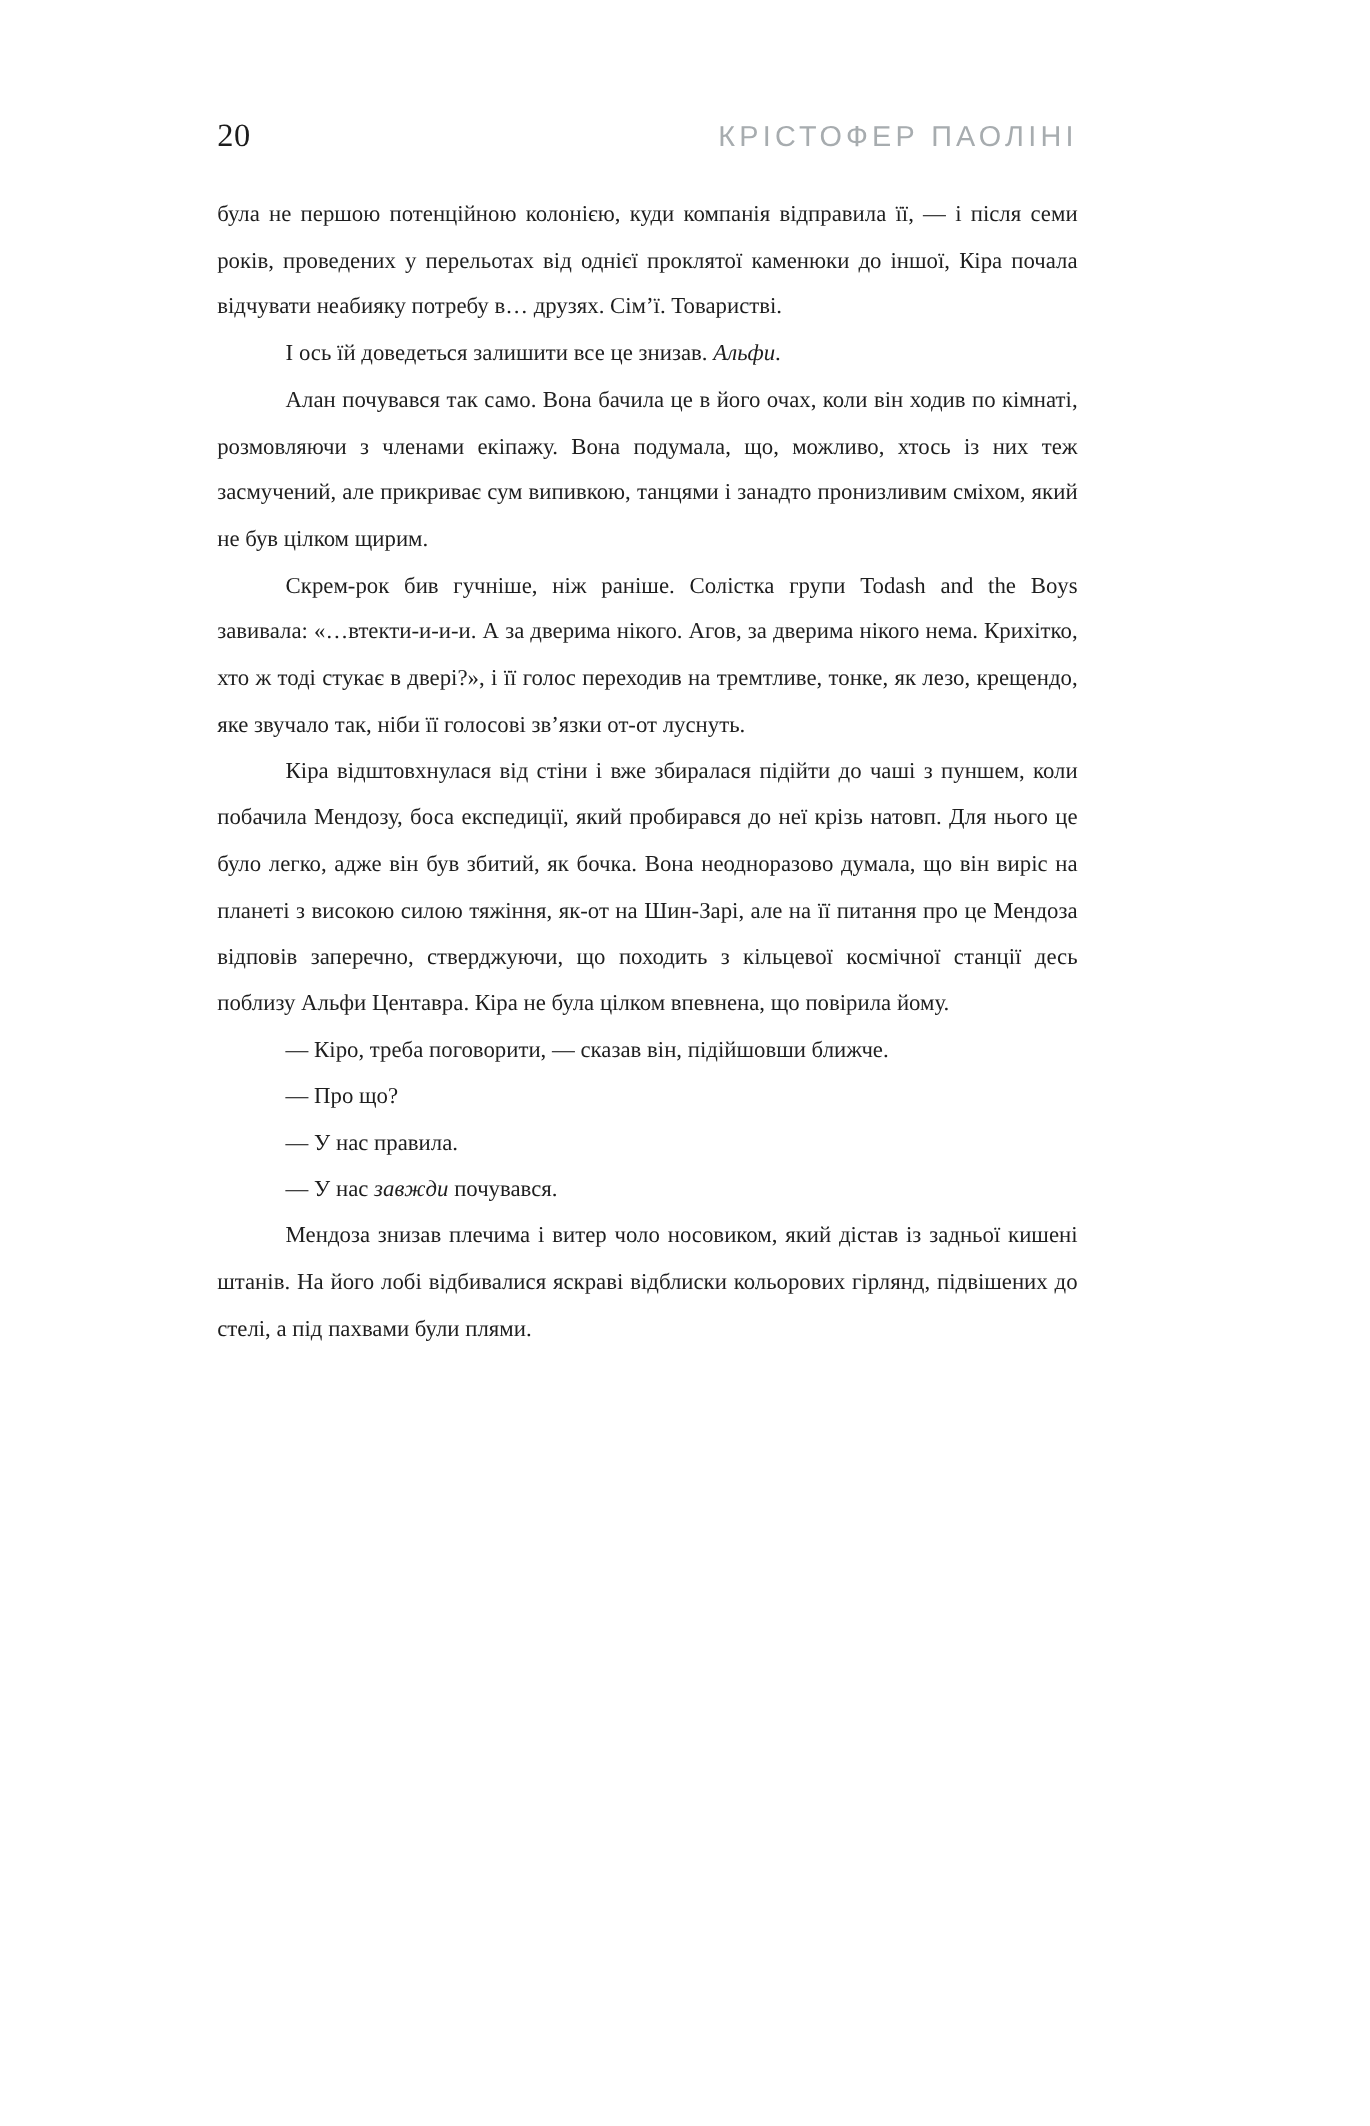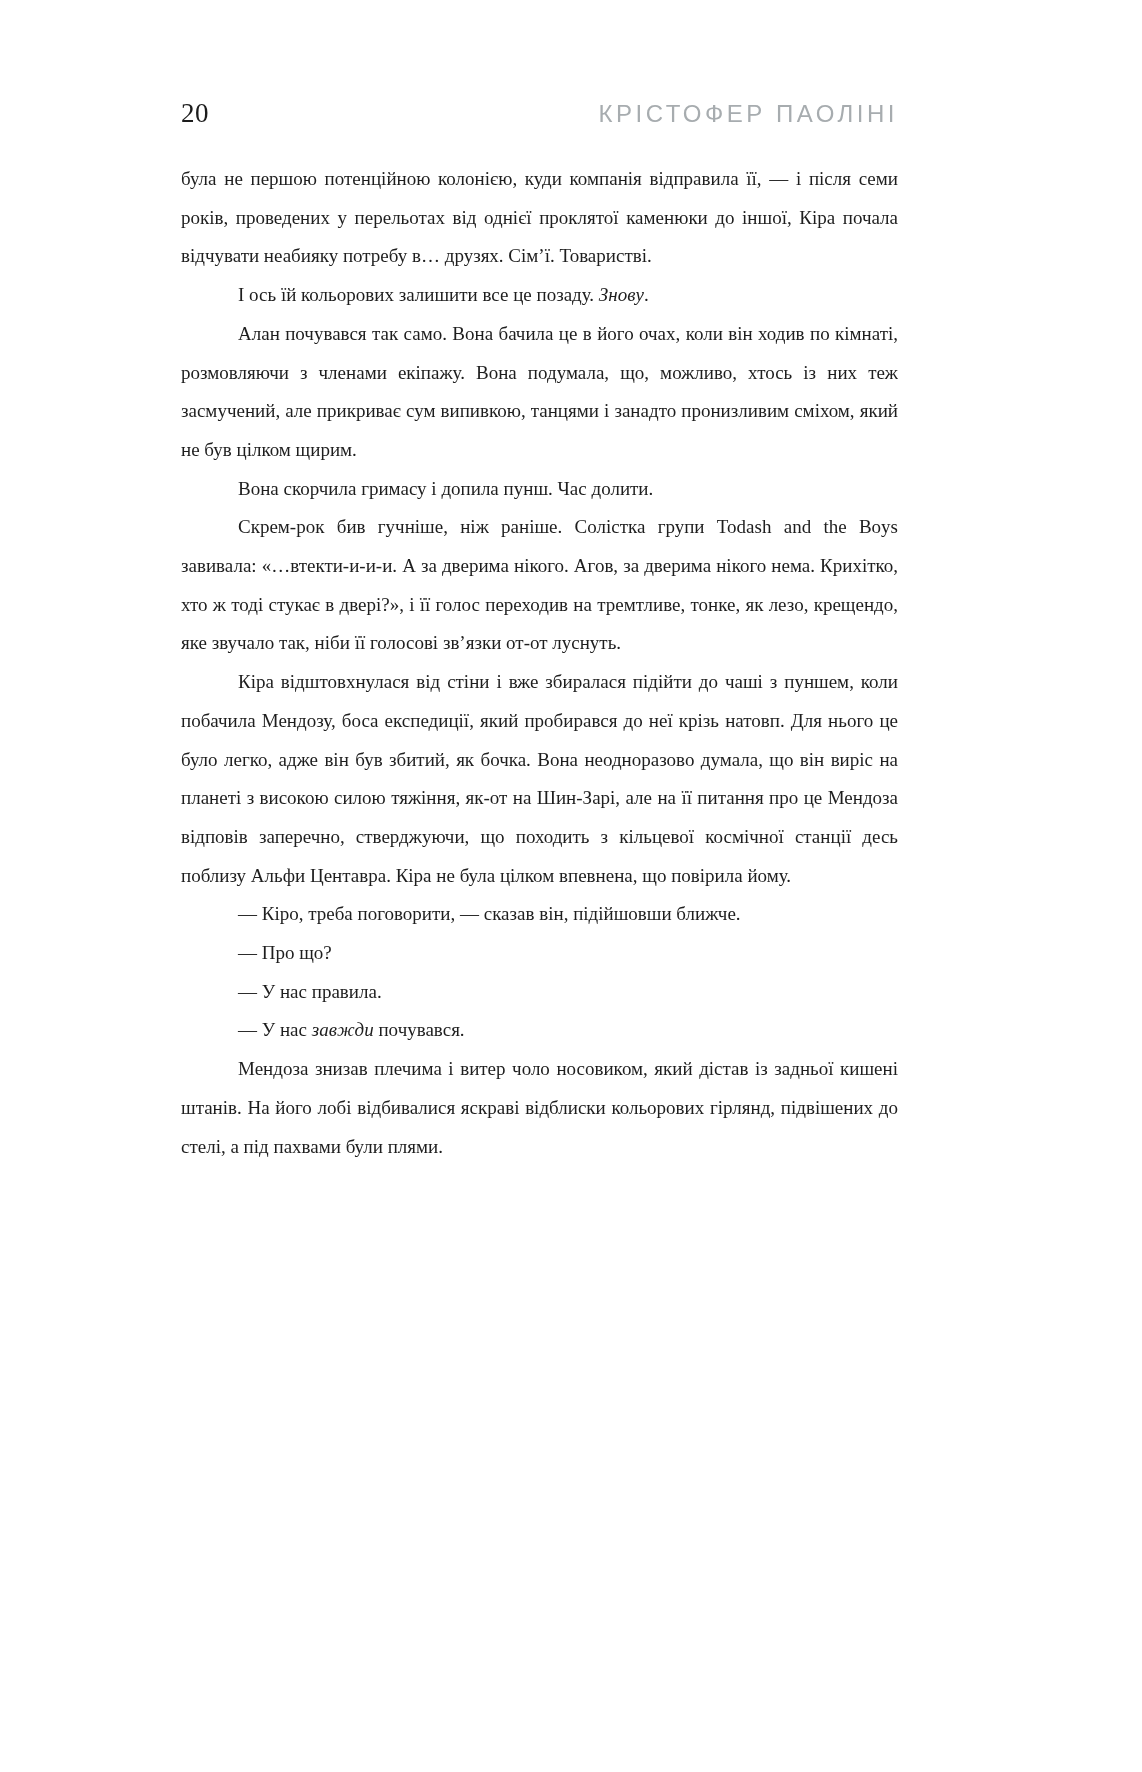"І ось їй кольорових залишити" span { text: кольорових залишити все це позаду -> доведеться залишити все це знизав }
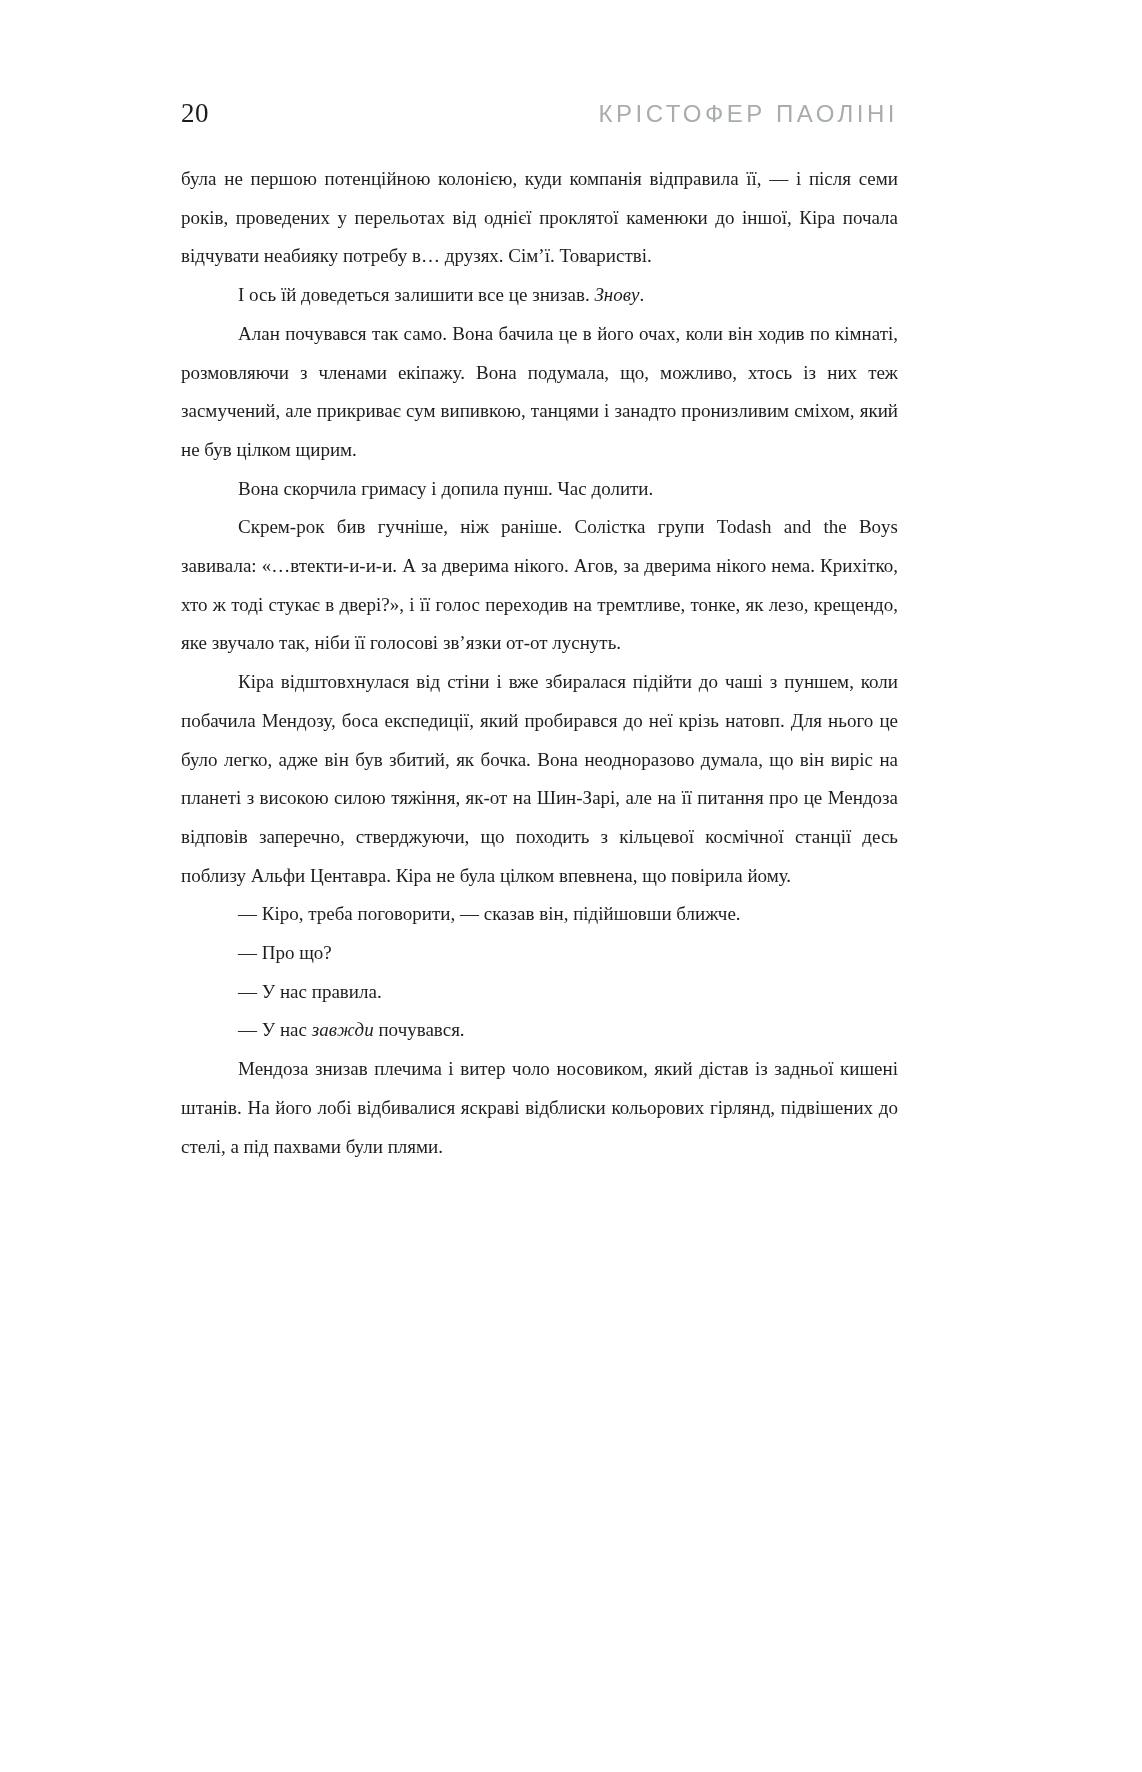"Знову" em { text: Знову -> Альфи }
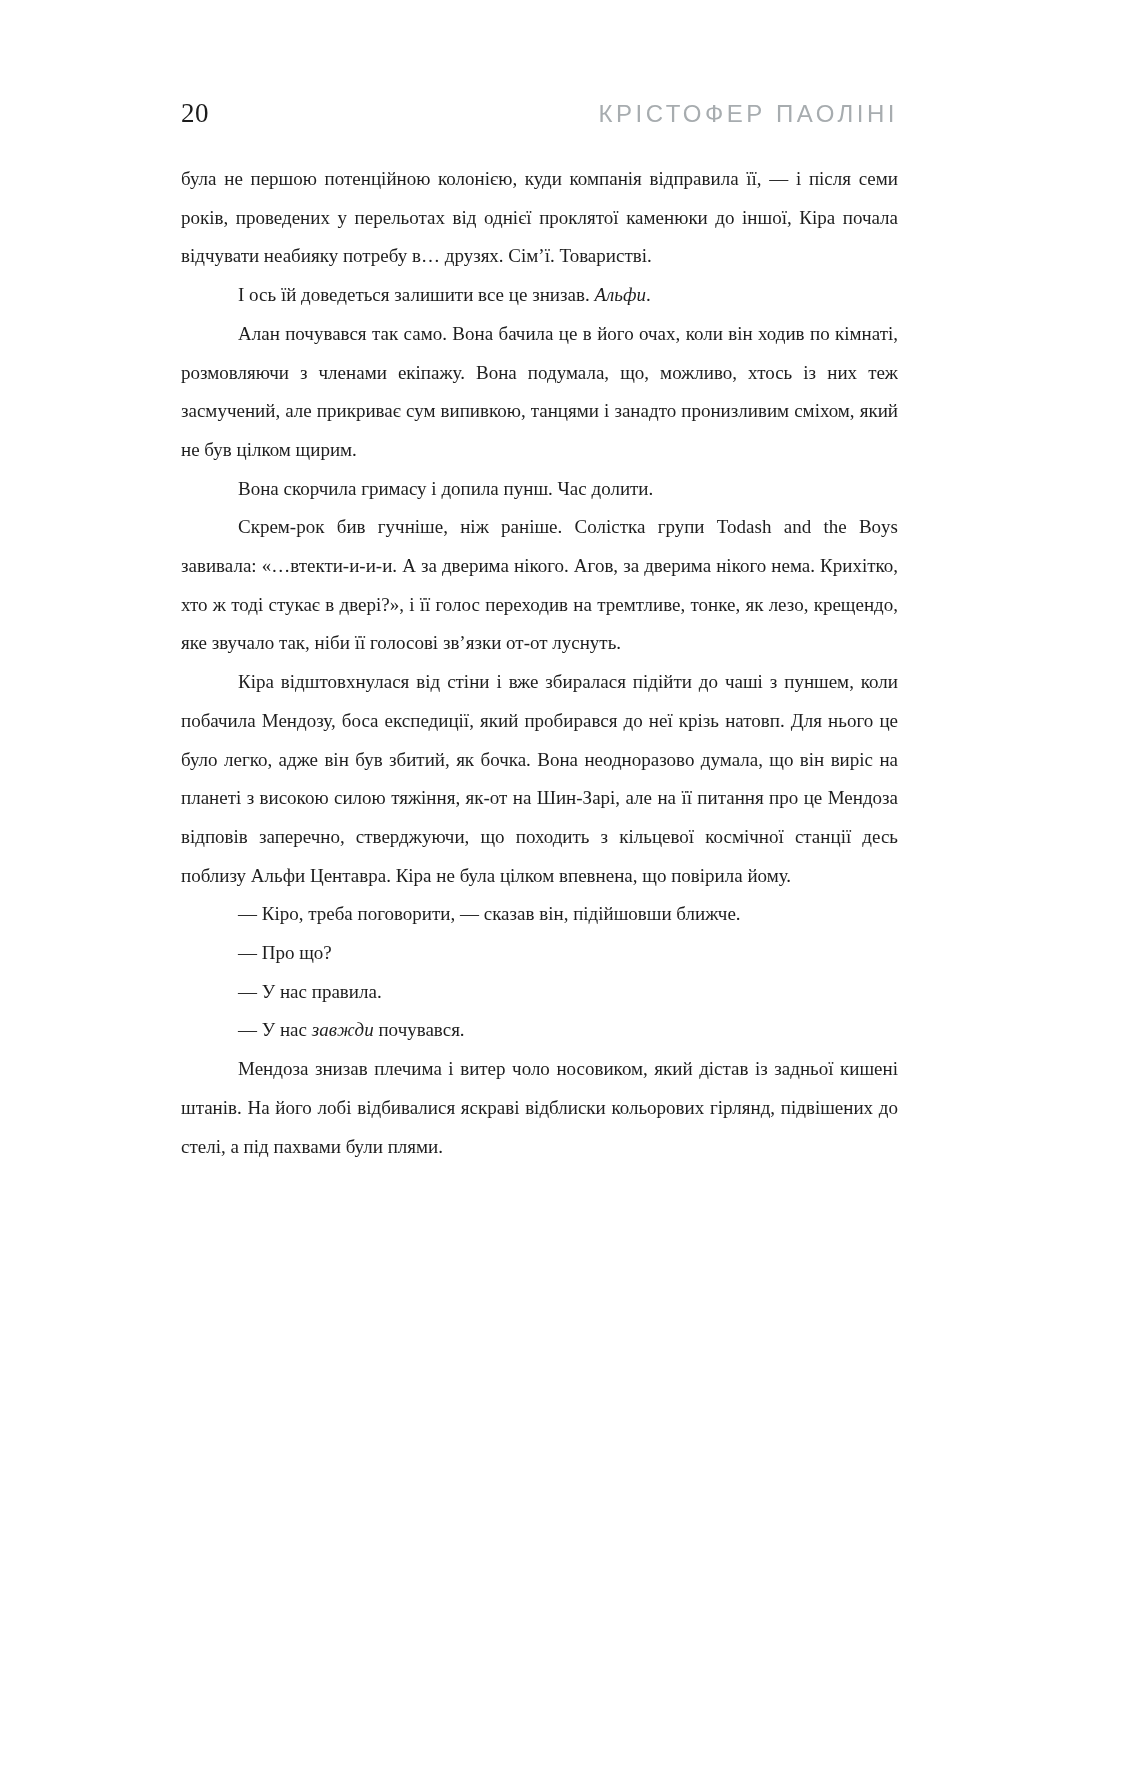"Вона скорчила гримасу і допила" p.indent { html: <p><span>Вона скорчила гримасу і допила пунш. Час долити.</span></p> -> none }
